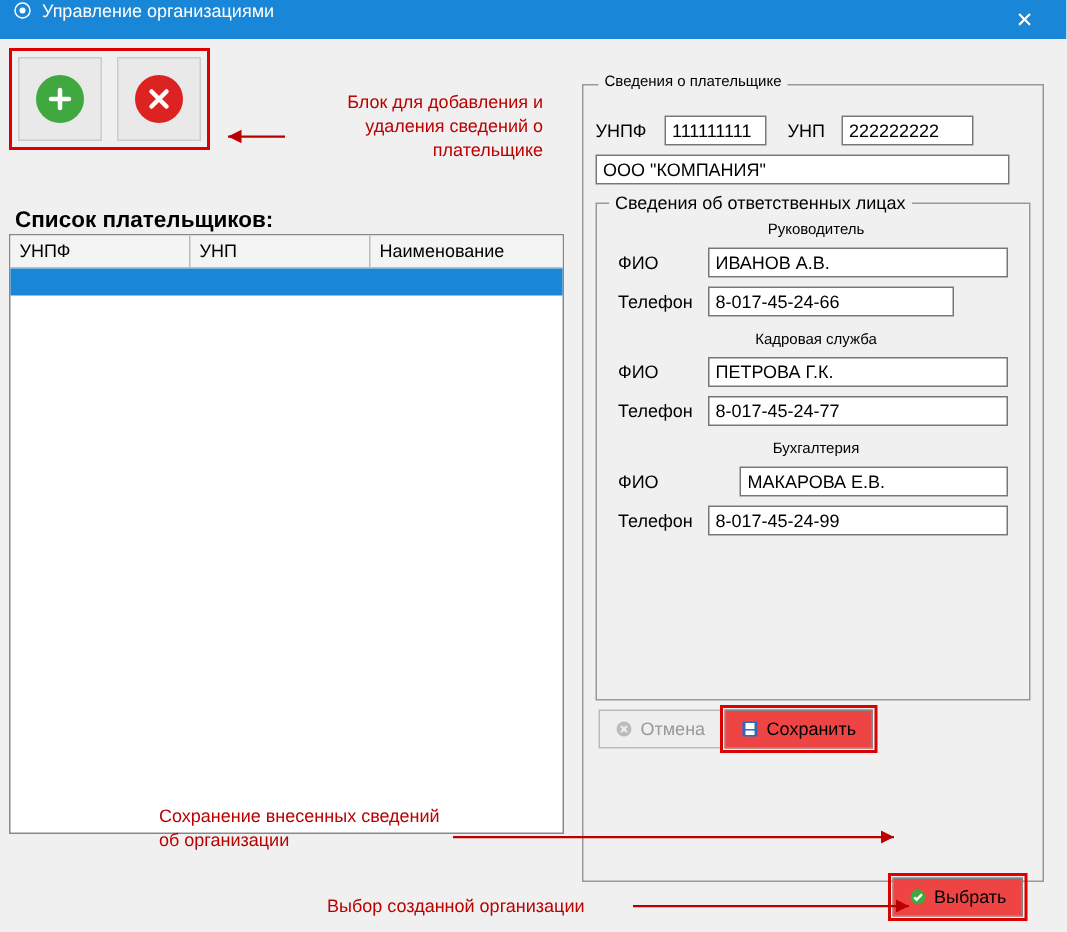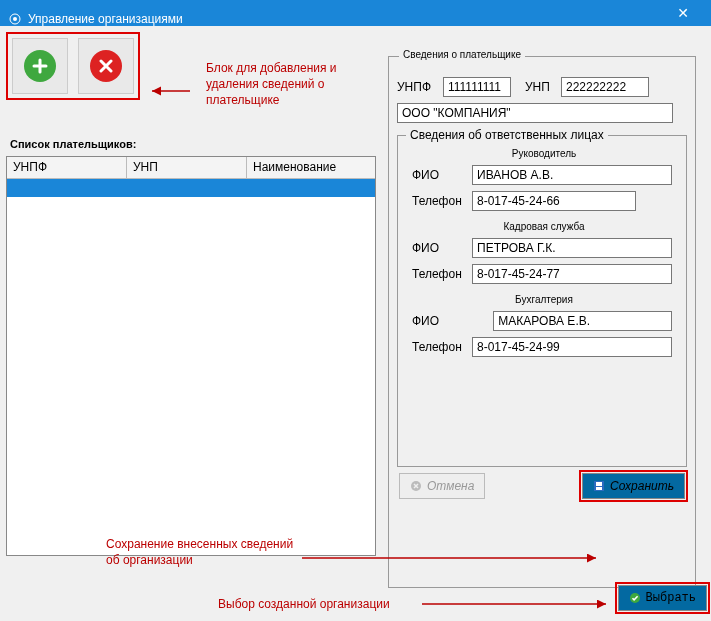"Управление организациями" .titlebar { align-items: flex-end -> flex-start }
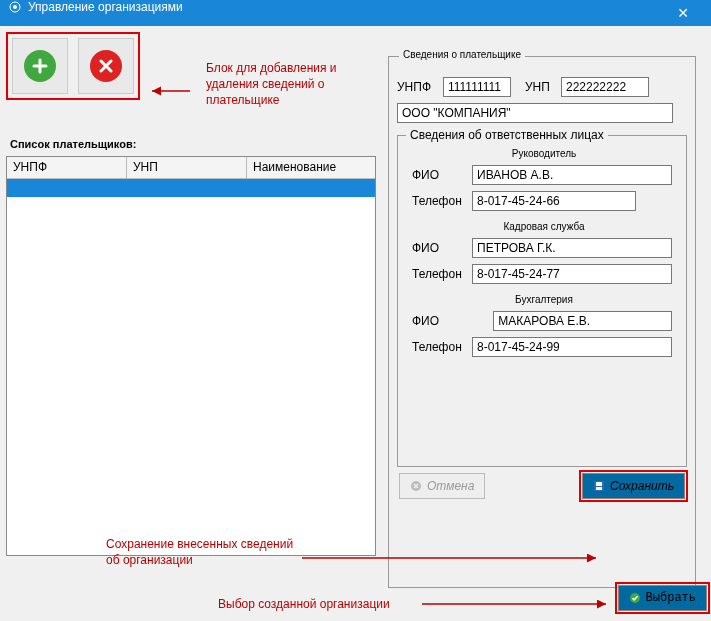"Блок для добавления и удаления" div.annot-red { left: 206px -> 182px; text-align: none -> right }
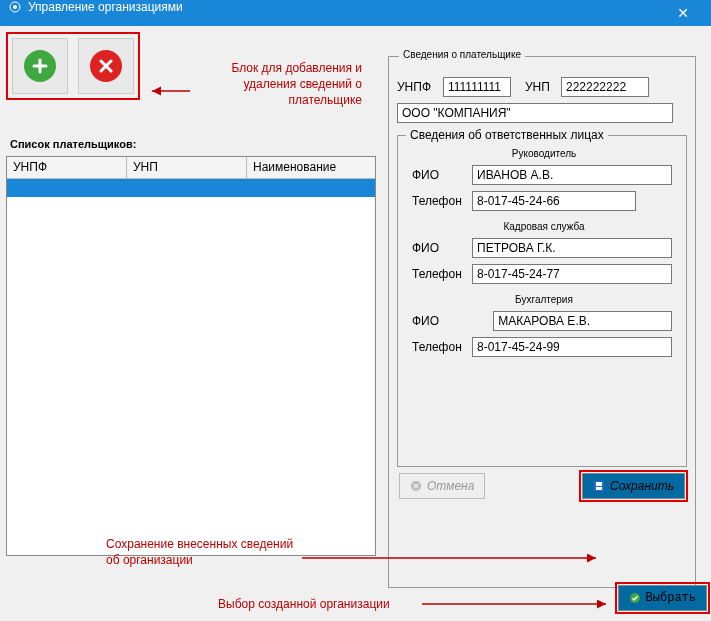"Список плательщиков:" .list-label { font-size: 11px -> 15px }
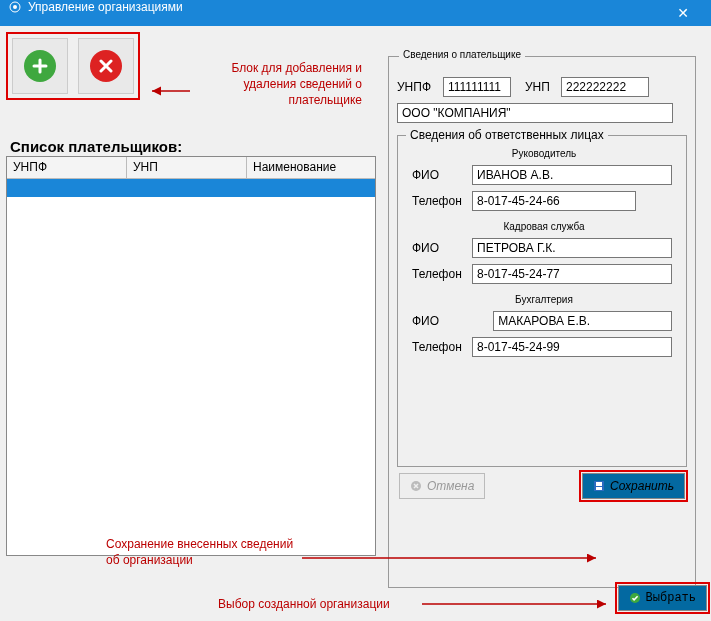"Отмена" .btn-row { font-style: italic -> none; gap: 18px -> 2px; justify-content: space-between -> flex-start }
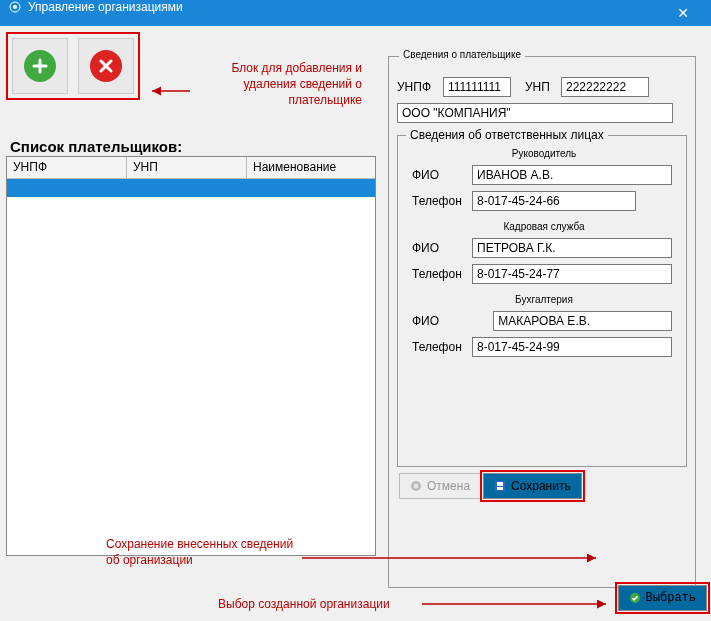"Сохранить" .btn { background: #0369a1 -> #ef4444 }
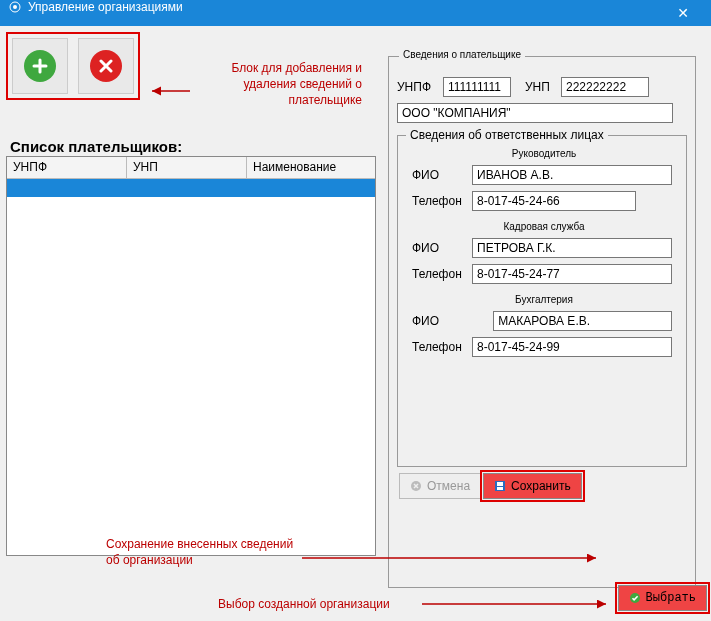"Выбрать" .bottom-btn { font-family: Liberation Mono, monospace -> none; right: 4px -> 29px }
